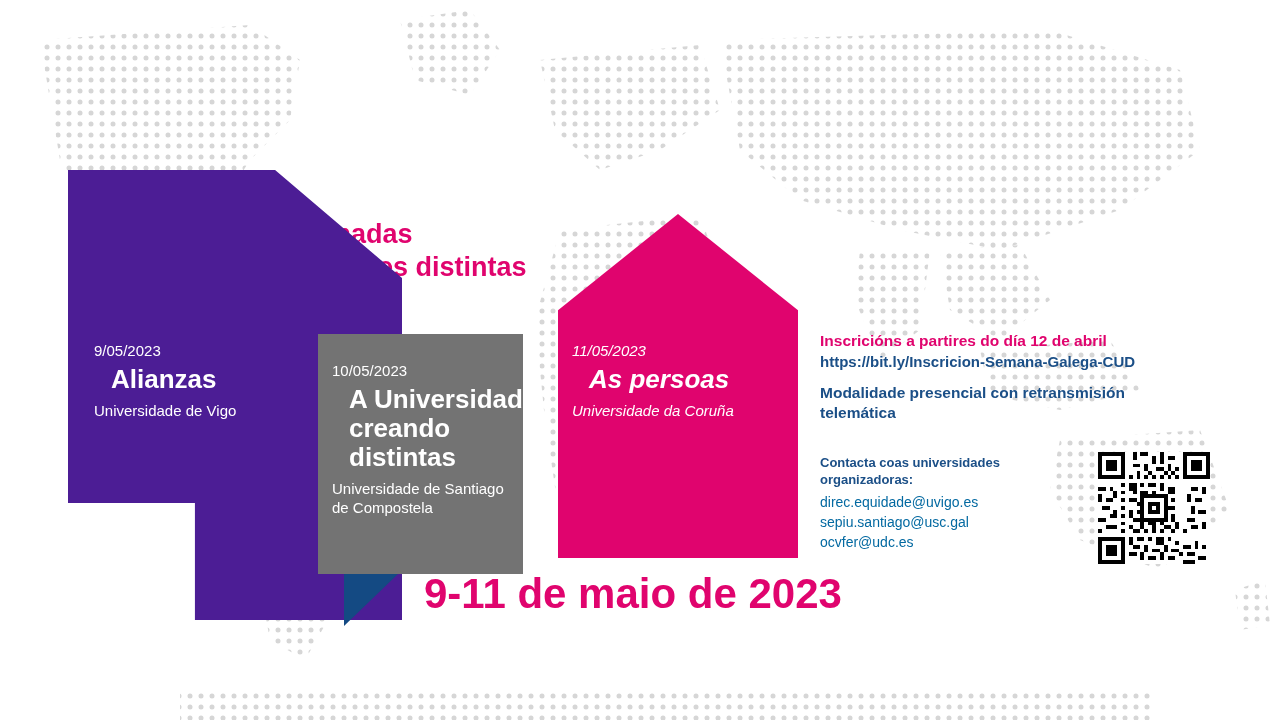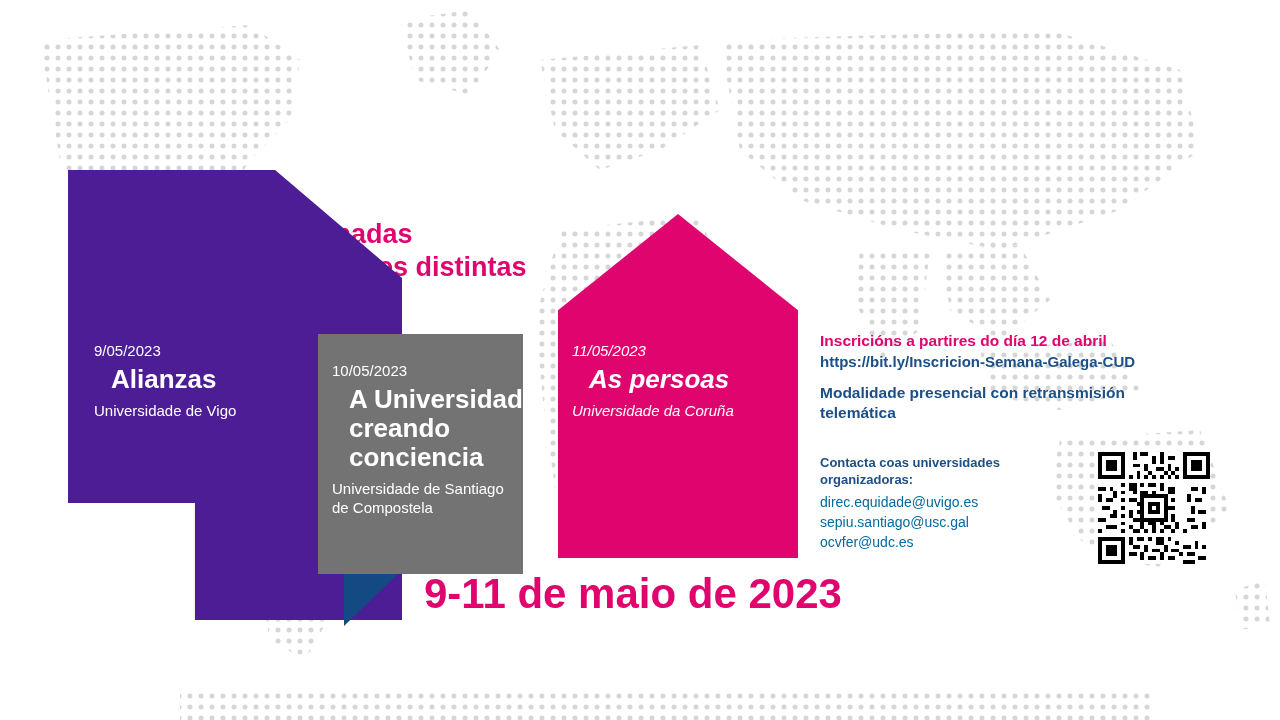"conciencia" div { text: conciencia -> distintas }
